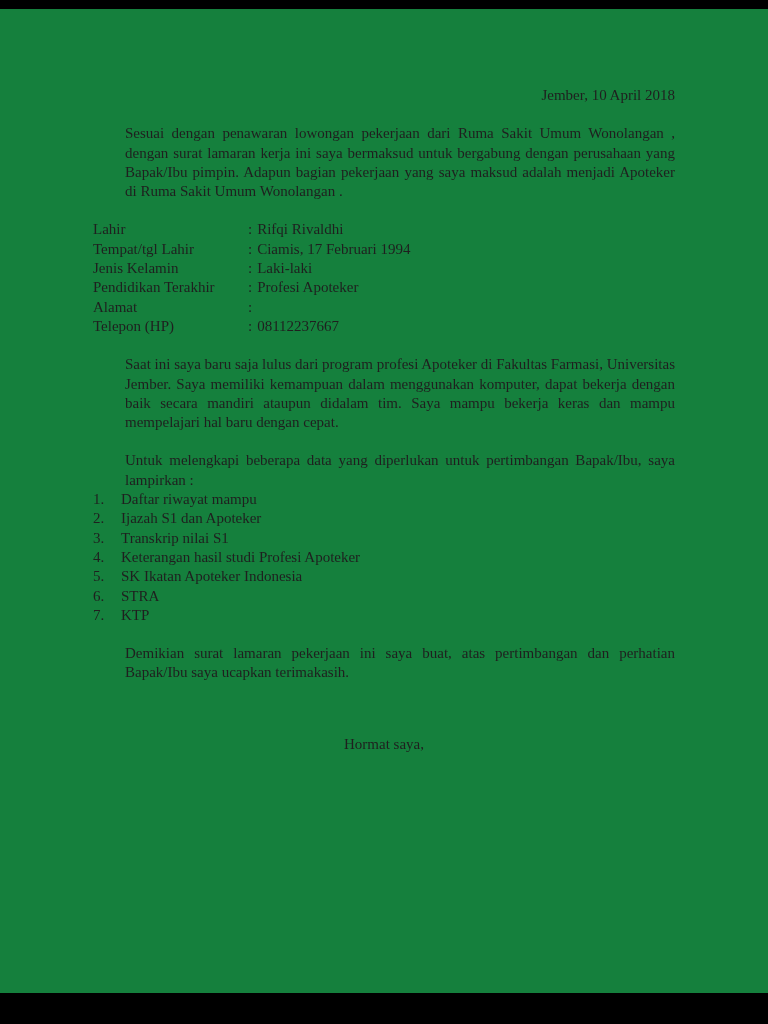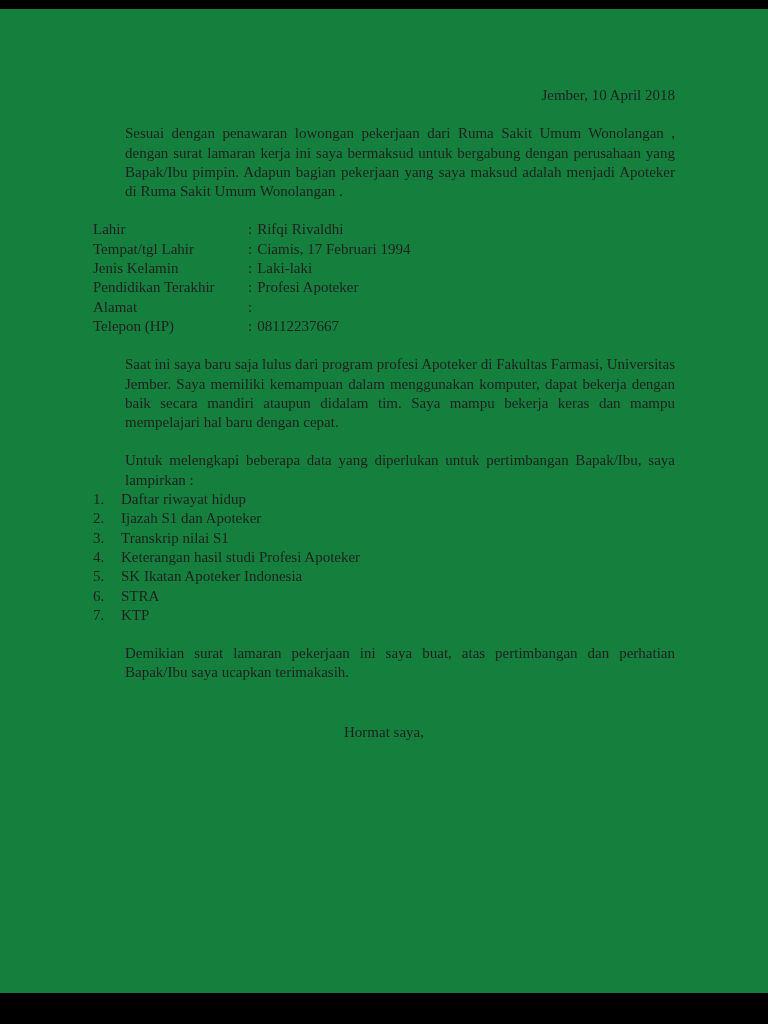"Daftar riwayat hidup" span { text: hidup -> mampu }
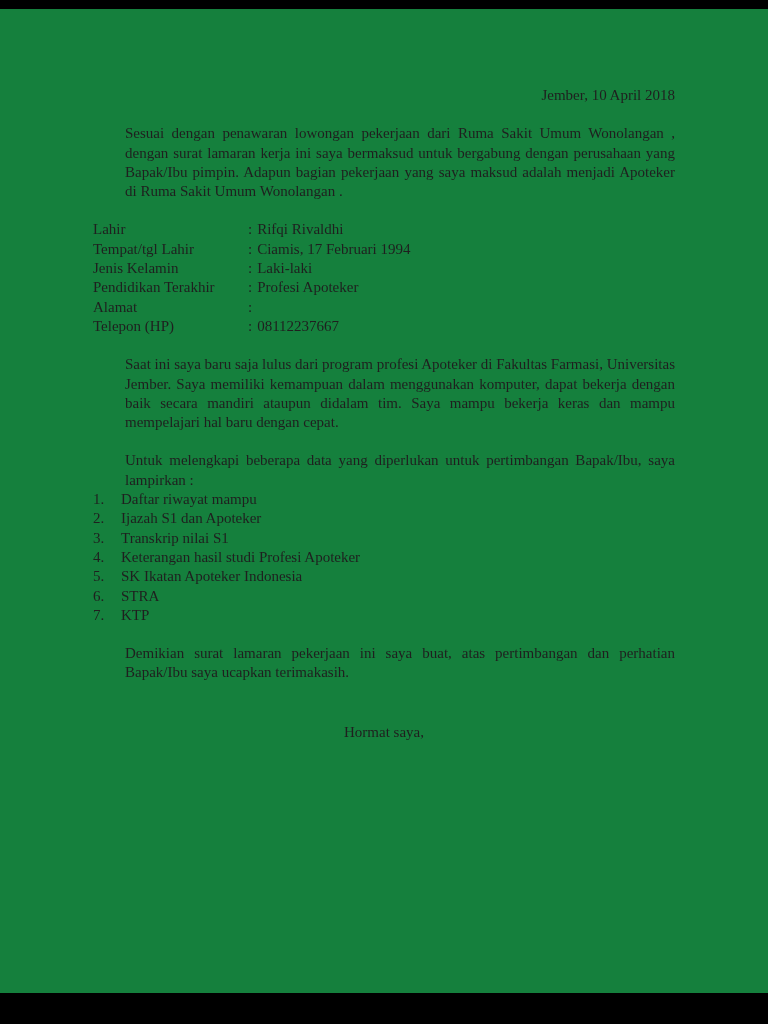"Hormat saya," .signoff { margin-top: 40px -> 52px }
